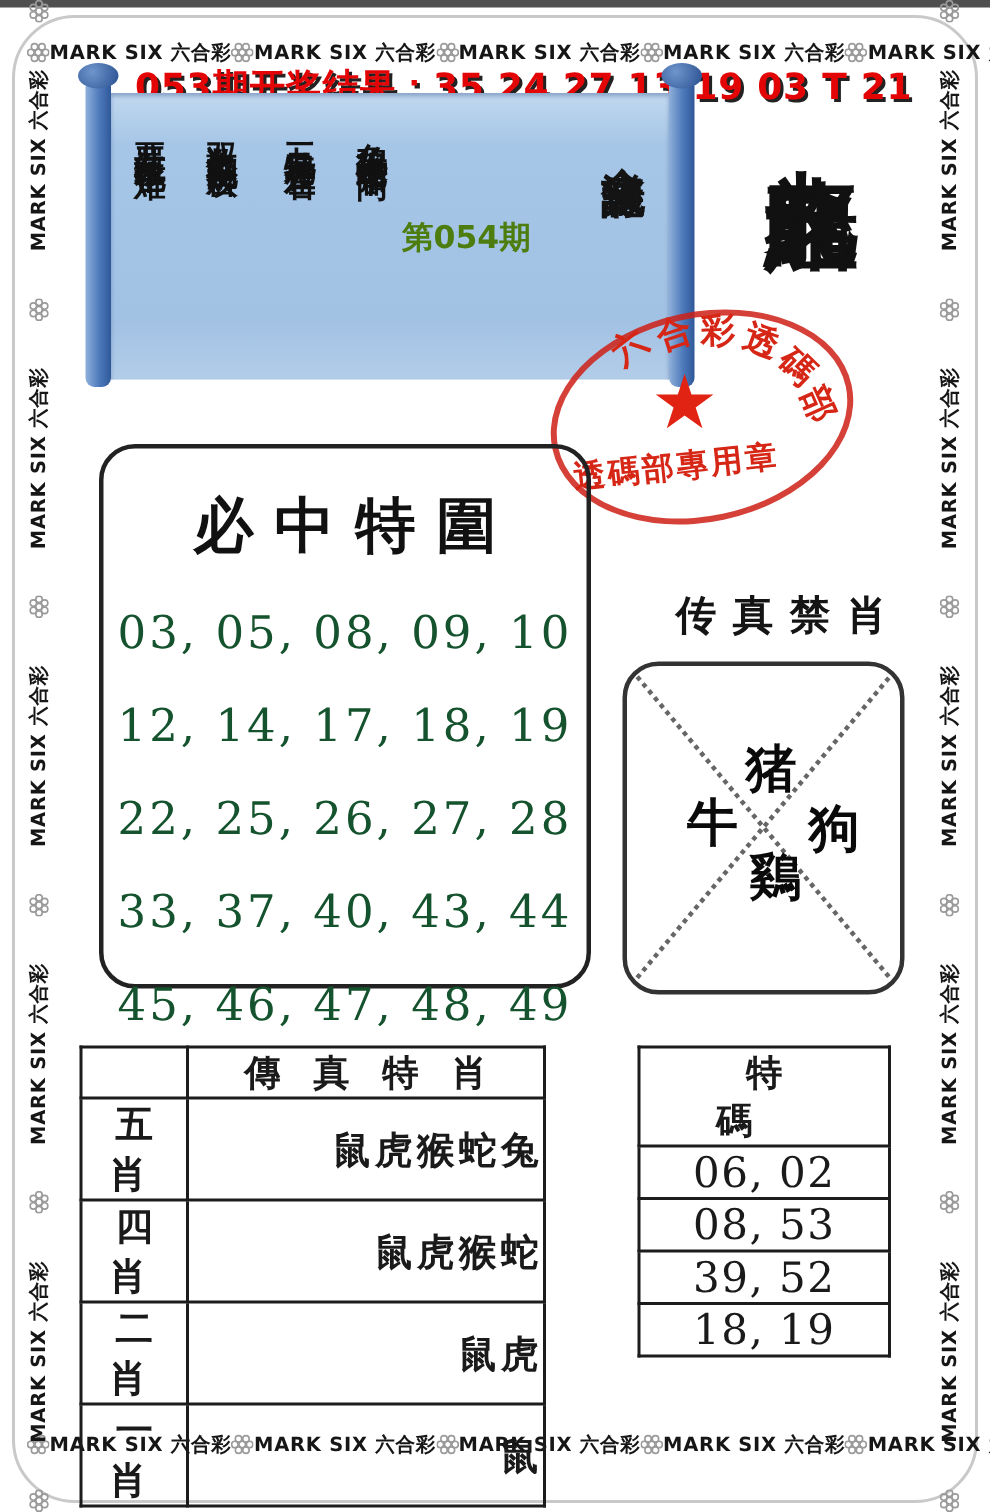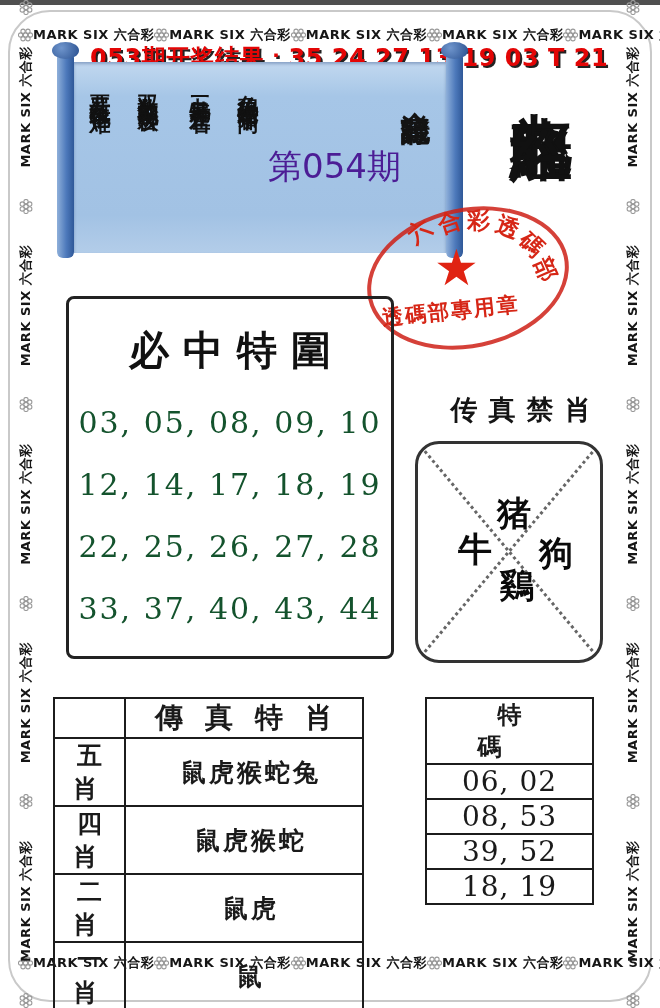"第054期" .issue { color: #4c1d95 -> #4d7c0f; font-size: 34px -> 21px; font-weight: normal -> bold }
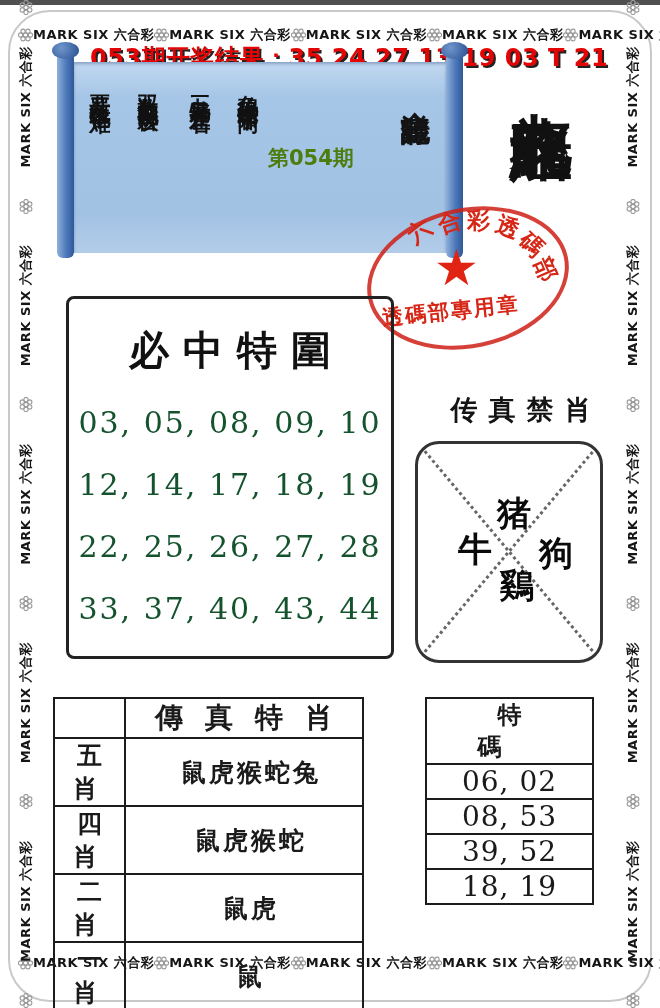"必中特圍" .circle-box { border-radius: 8px -> 24px }
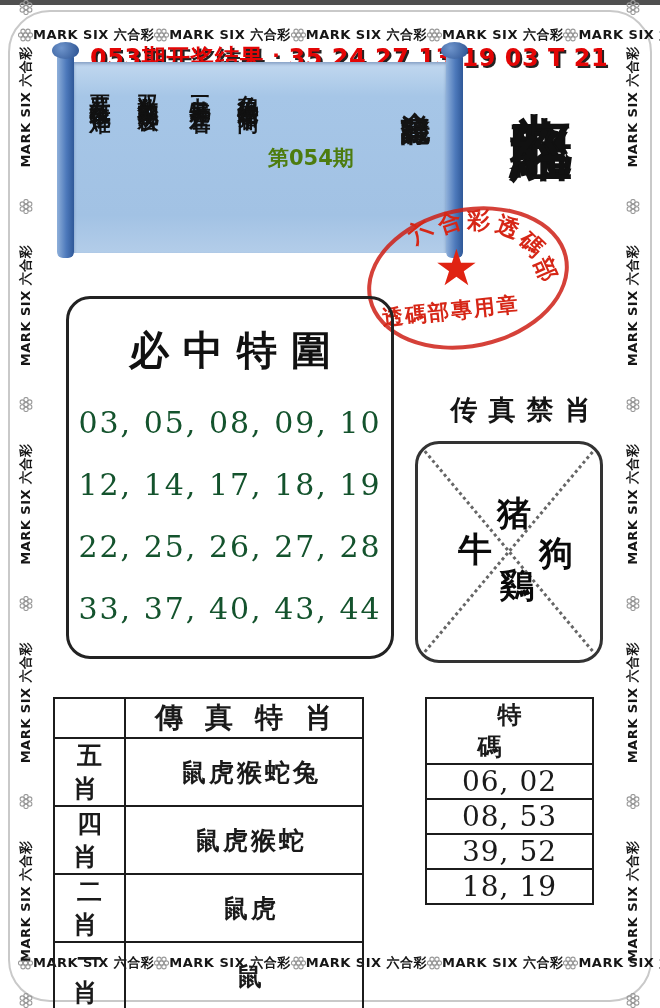"45, 46, 47, 48, 49" div.cb-row { html: none -> <div>45, 46, 47, 48, 49</div> }
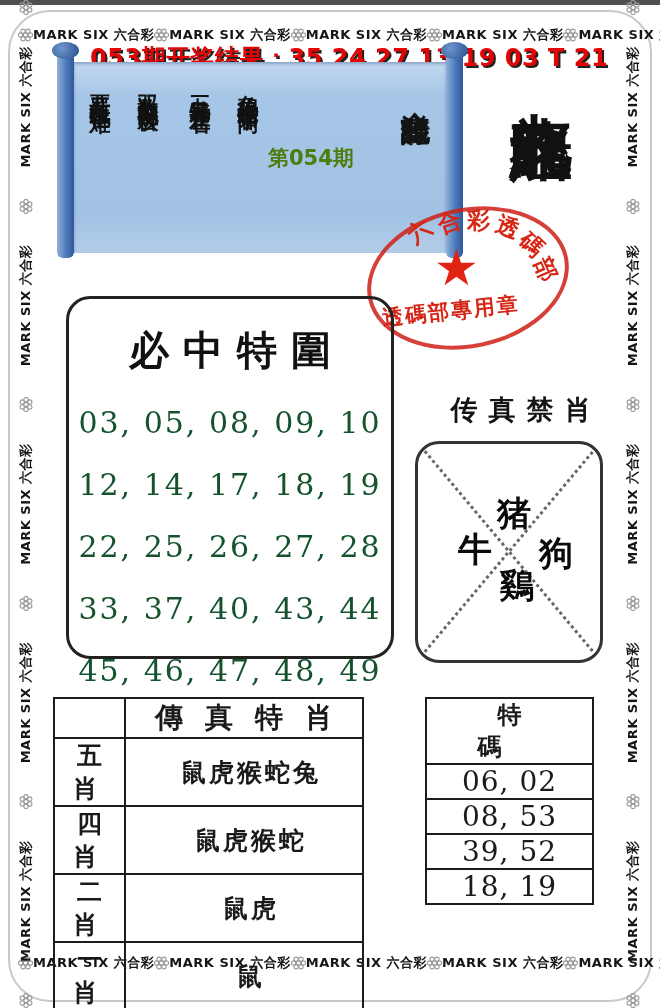"傳真特肖" .th-fax { font-size: 28px -> 24px }
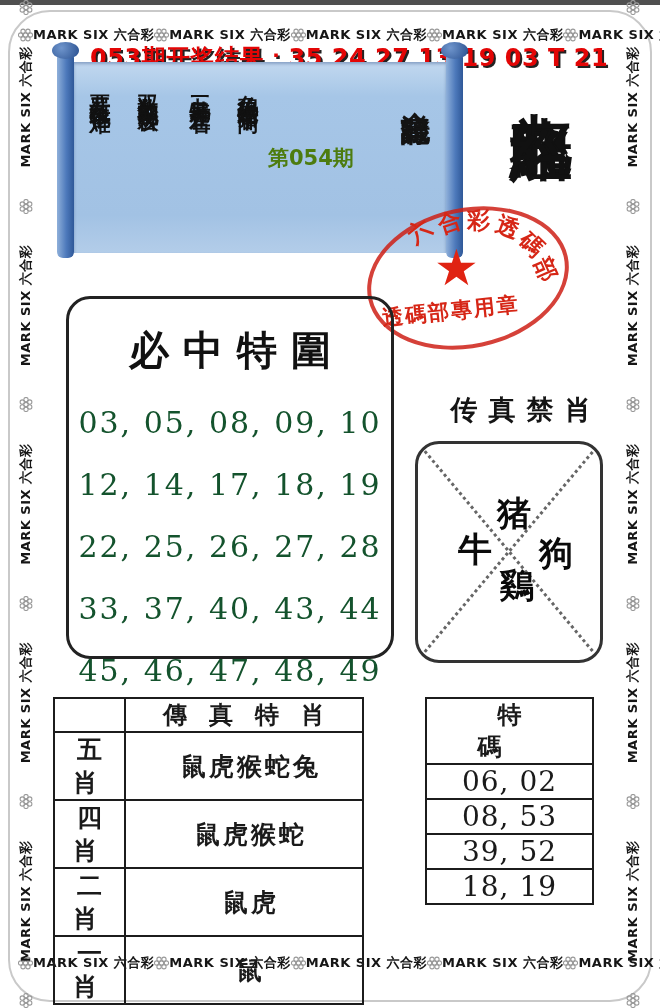"鼠虎猴蛇兔" .td-animals { text-align: center -> right }
